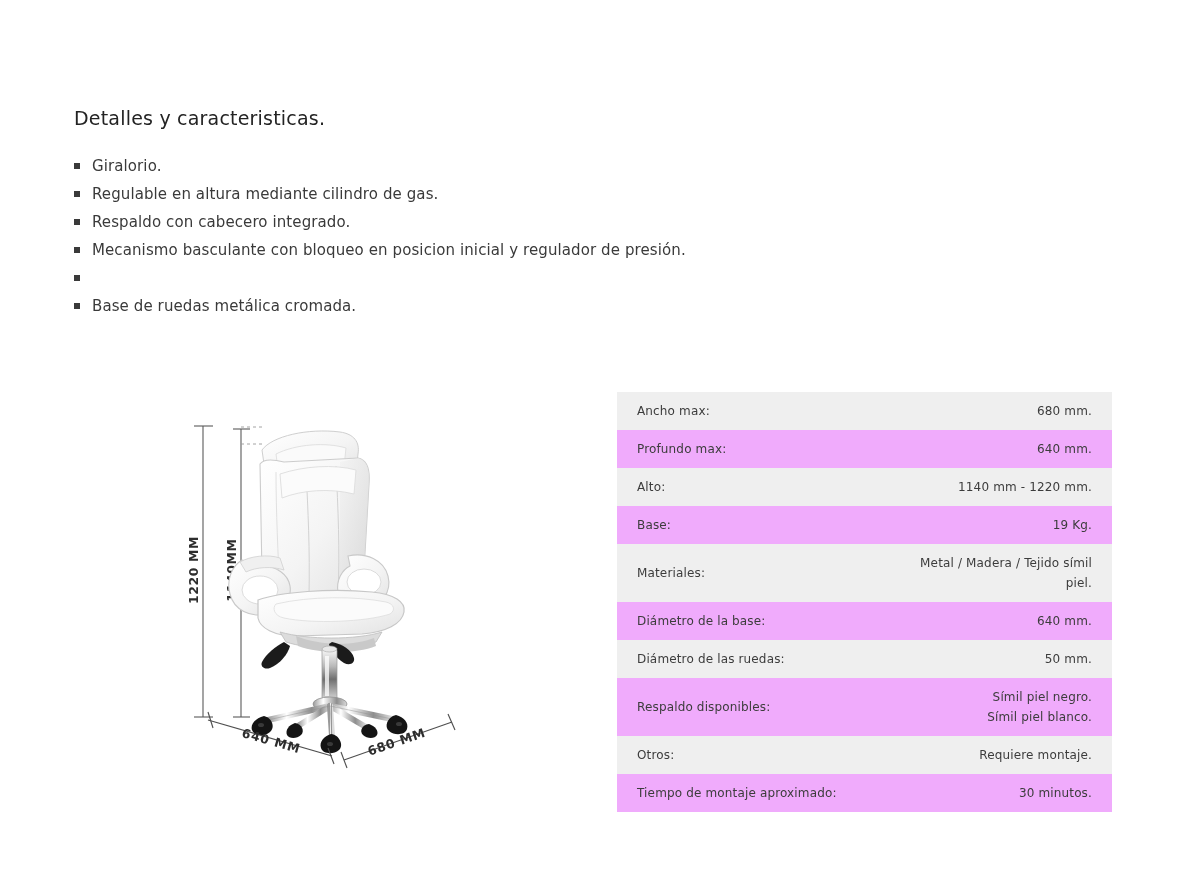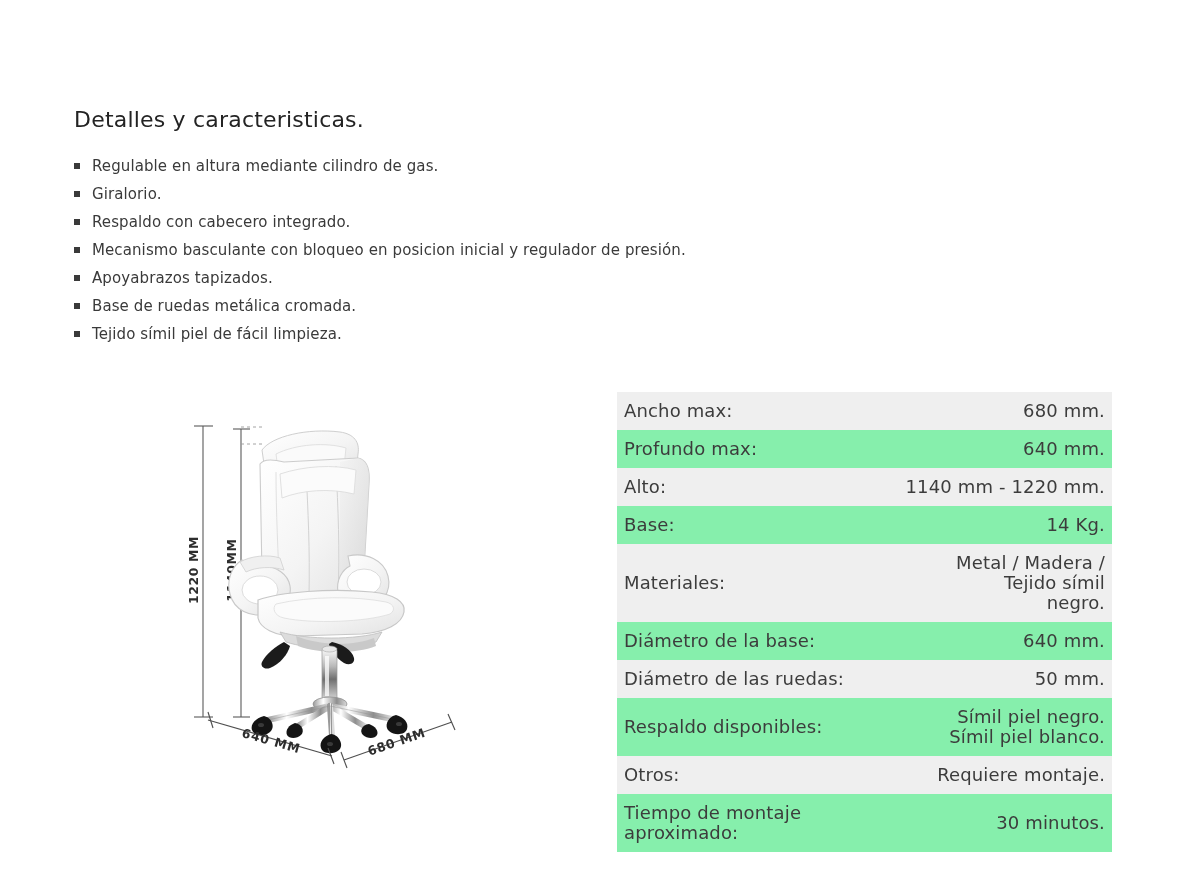"Detalles y caracteristicas." .page-heading { font-size: 22px -> 19px }
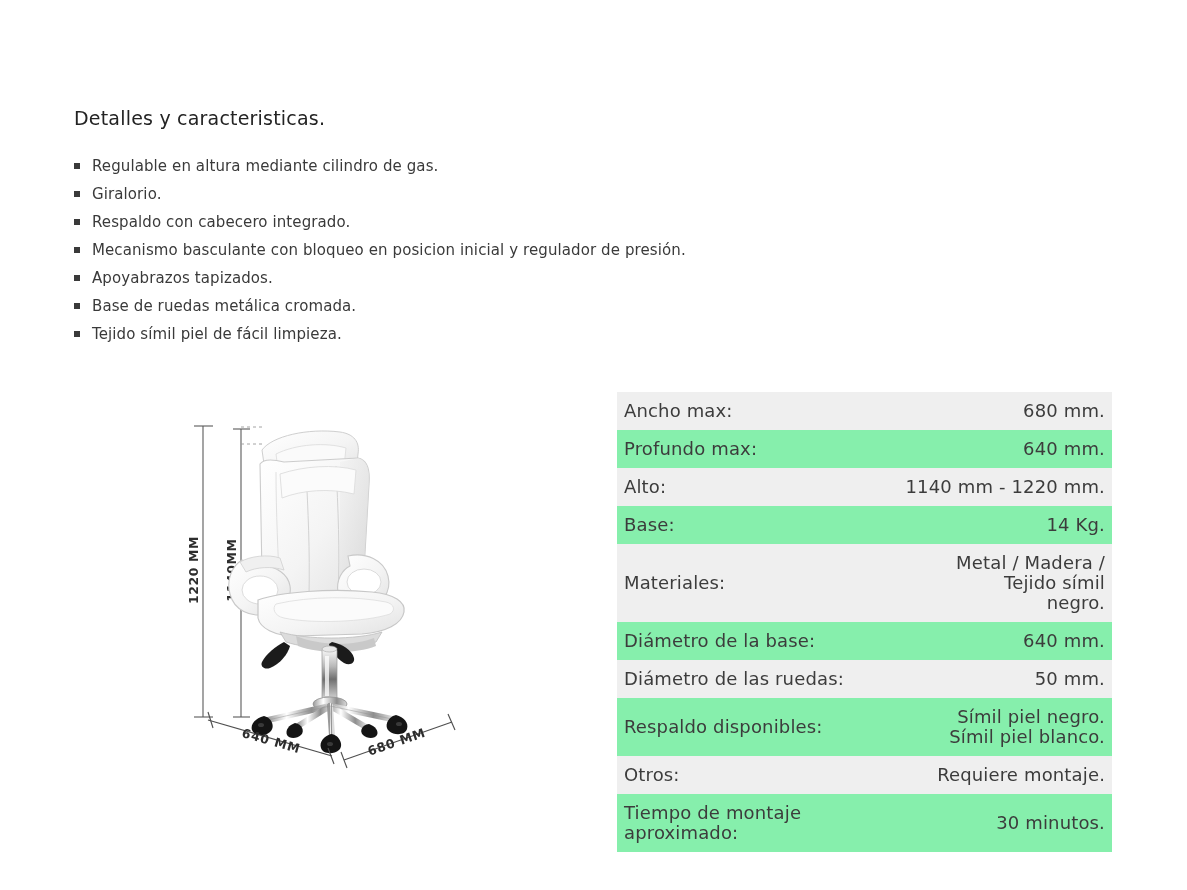"Regulable en altura mediante cilindro" div.feature-item { order: before "Giralorio." -> after "Giralorio." }
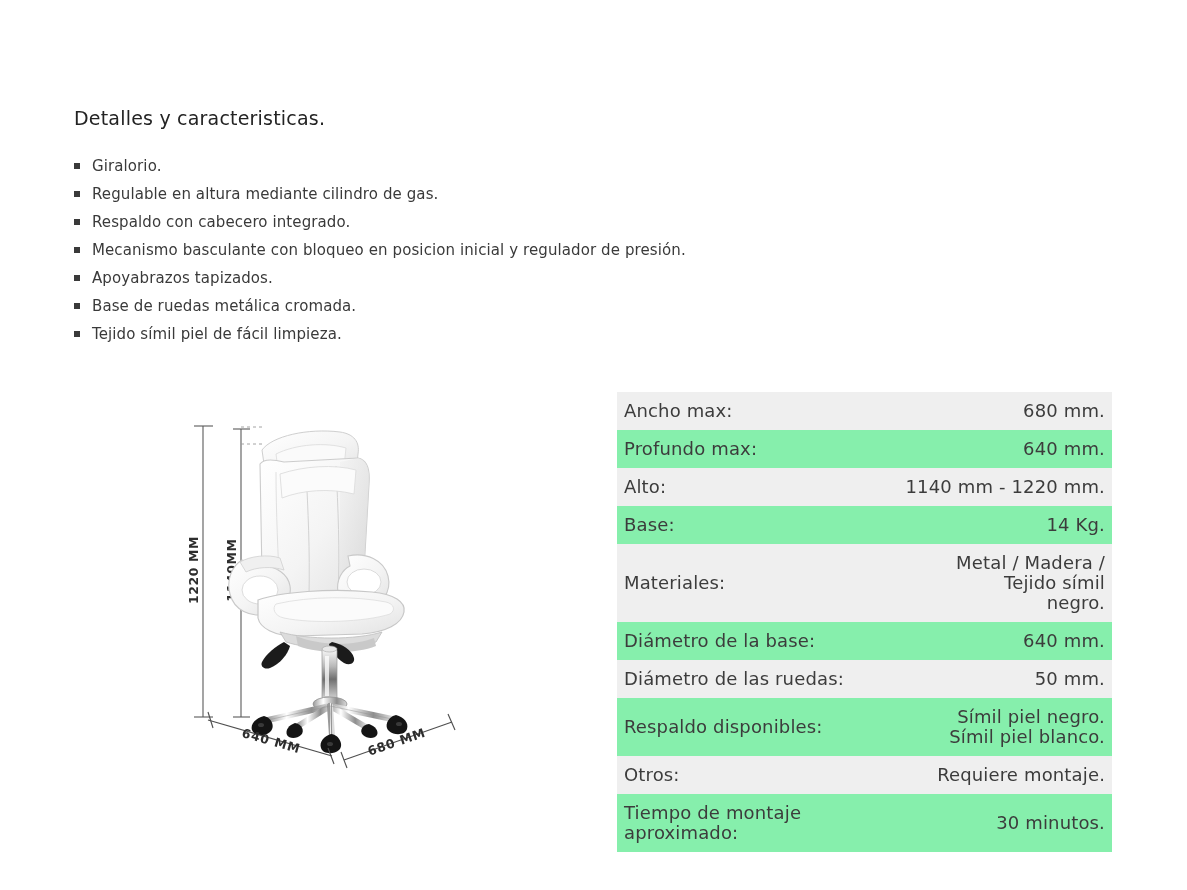"Apoyabrazos tapizados." span.feature-text { html: <span>Apoyabrazos tapizados.</span> -> none }
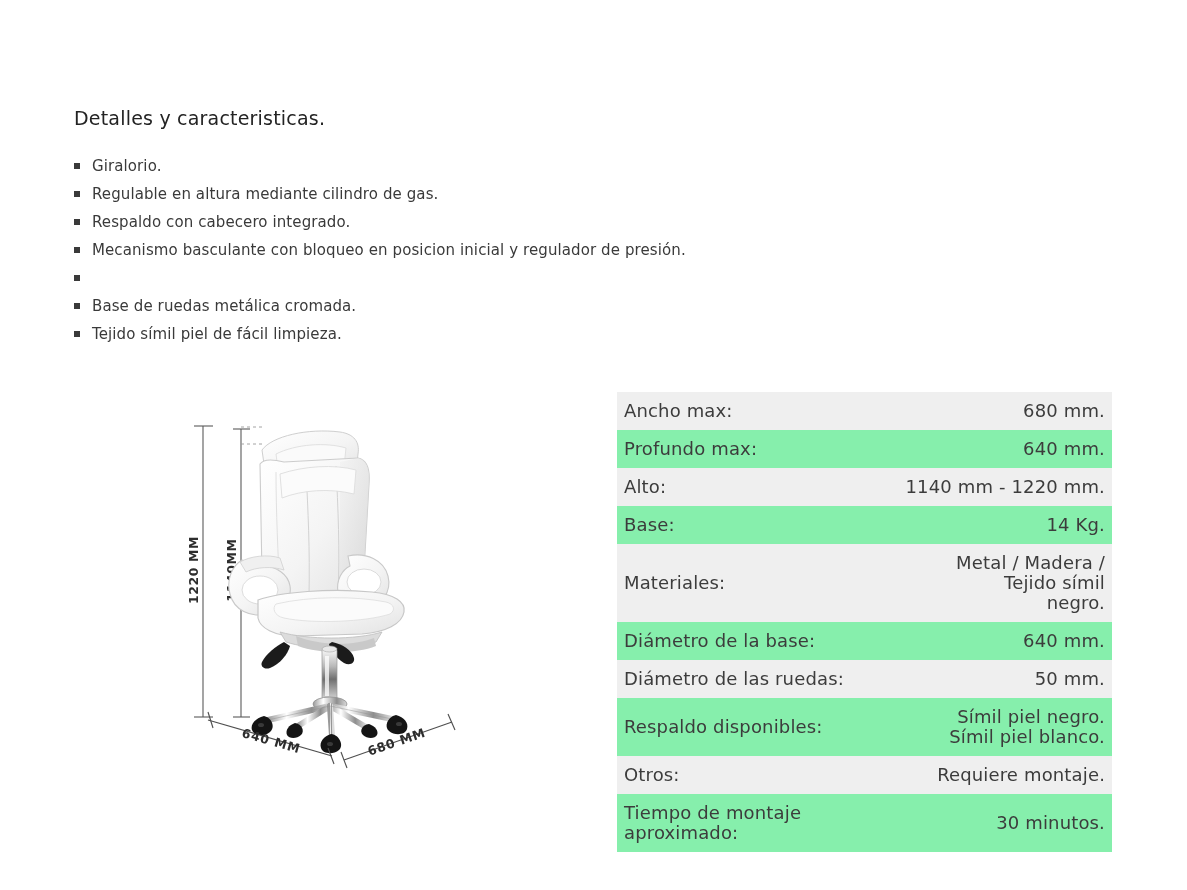"Tejido símil piel de fácil" div.feature-item { html: <div> <span></span> <span>Tejido símil piel de fácil limpieza.</span> </div> -> none }
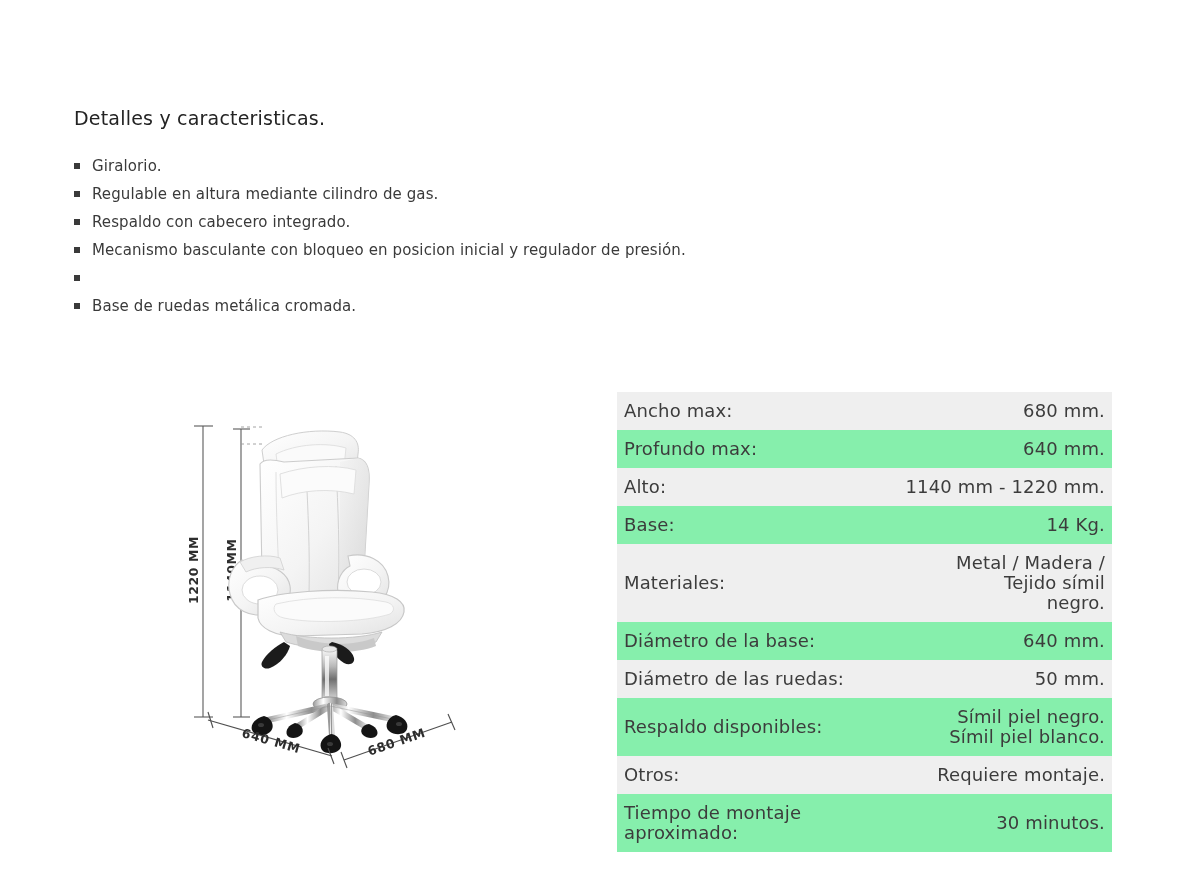"Ancho max:" .spec-label, .spec-value { font-size: 18px -> 12px; padding: 9px 7px -> 9px 20px }
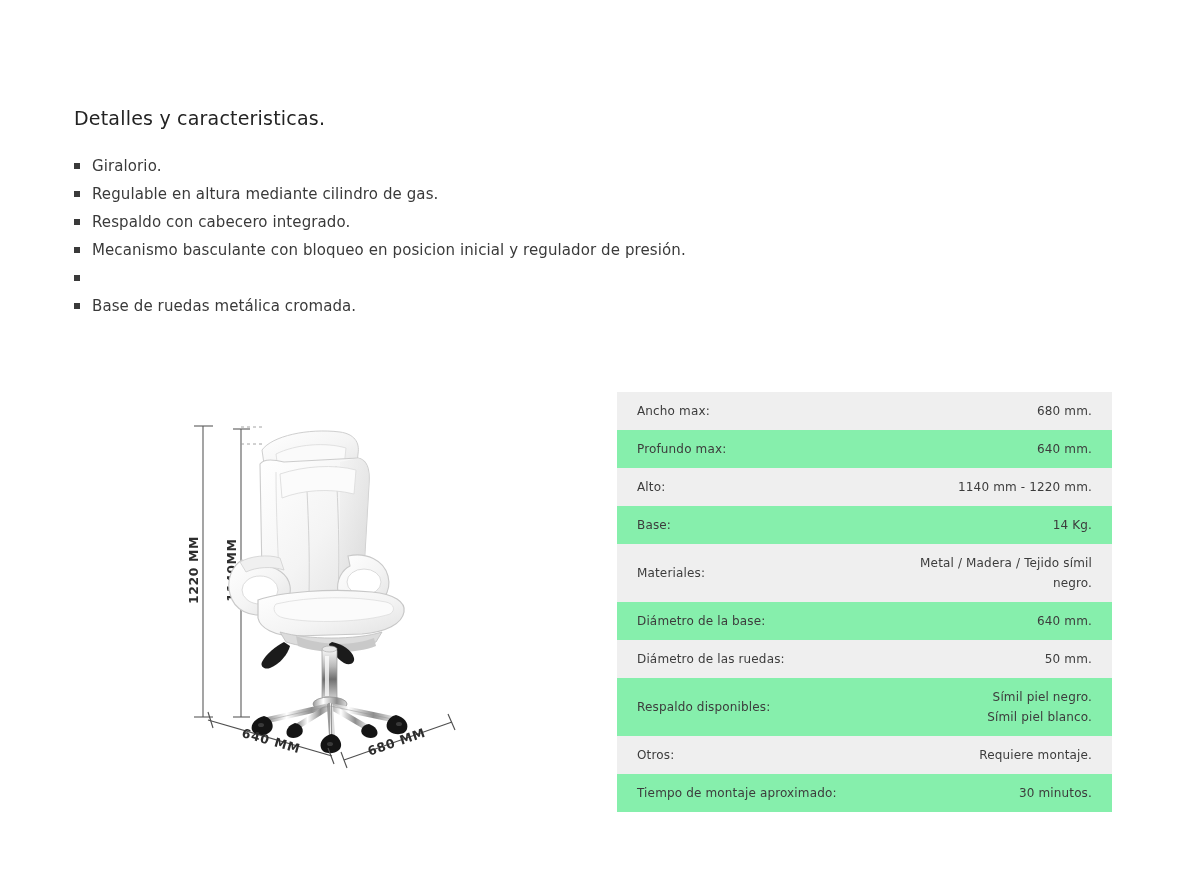"Profundo max:" .spec-row.plain { background: #86efac -> #f0abfc }
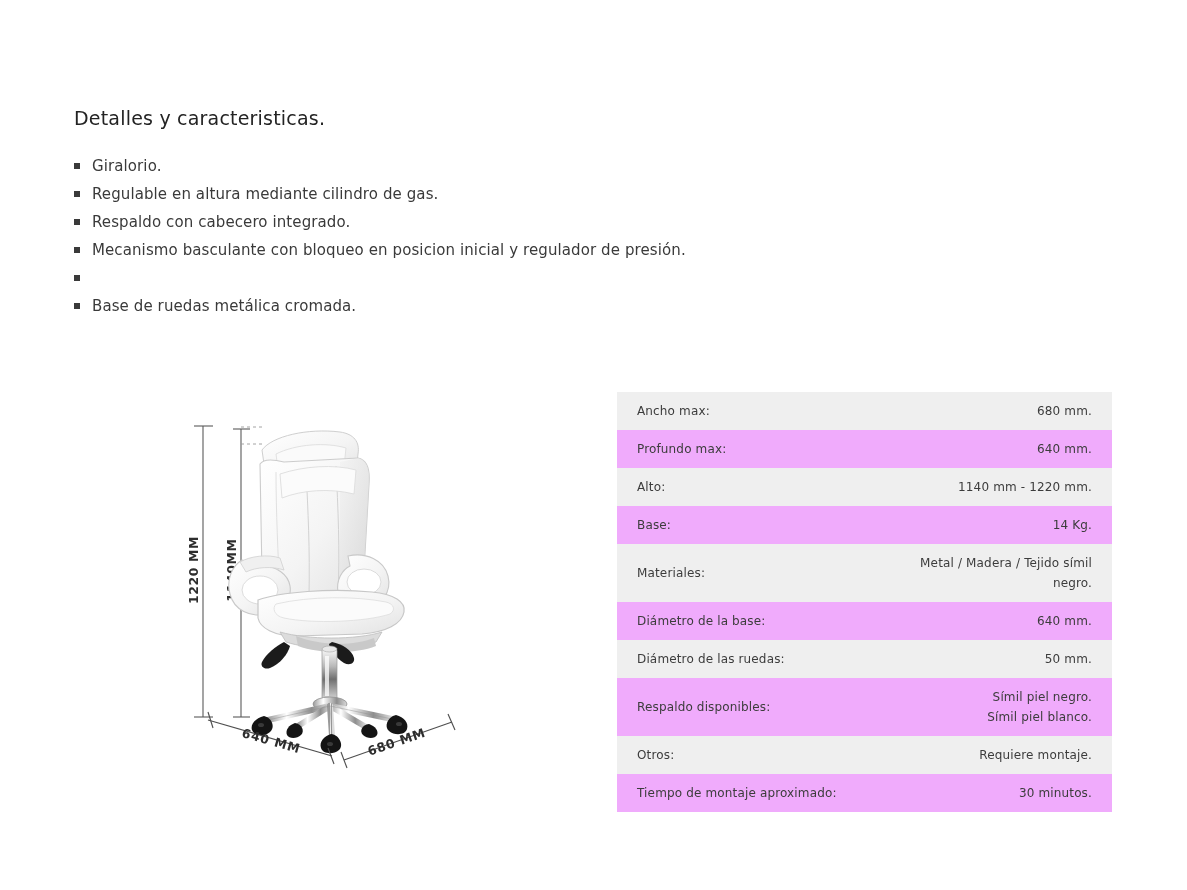"14 Kg." span.vline { text: 14 -> 19 }
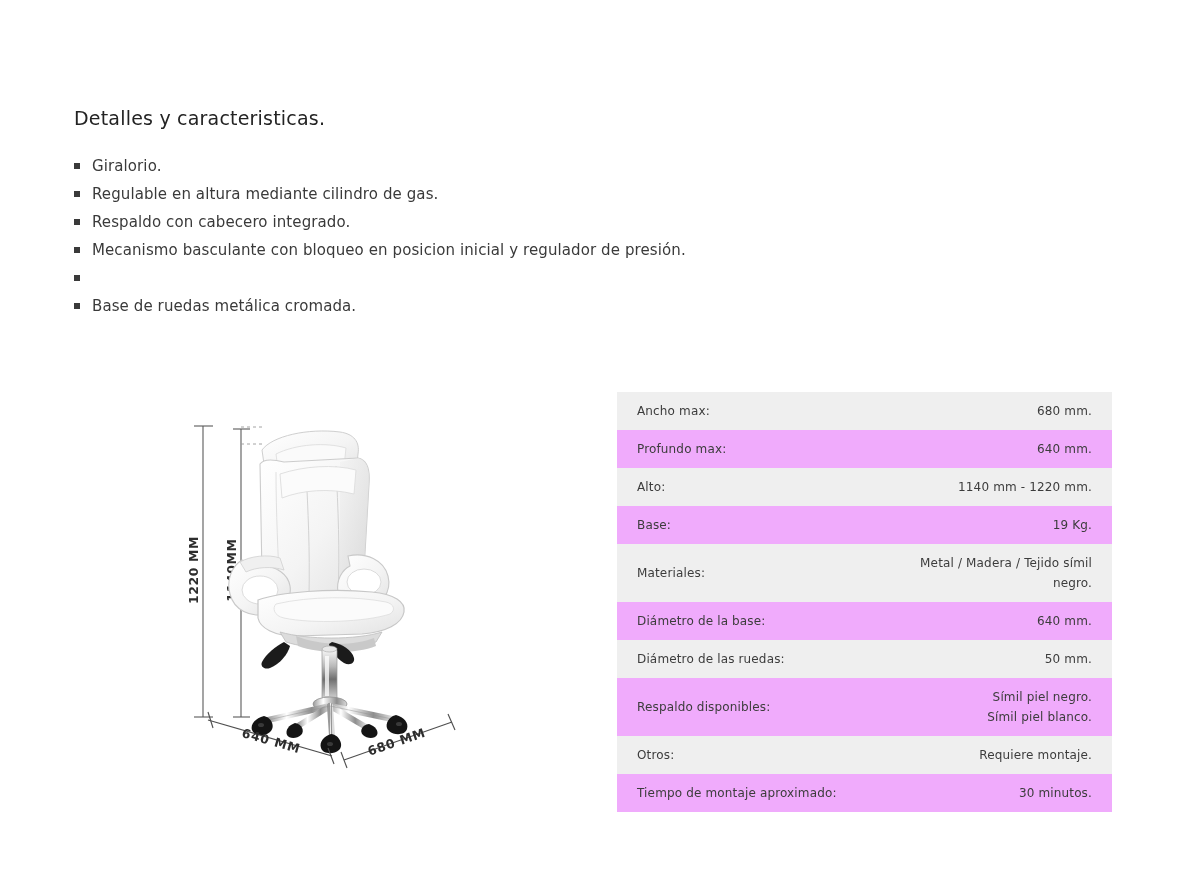"negro." span.vline { text: negro -> piel }
